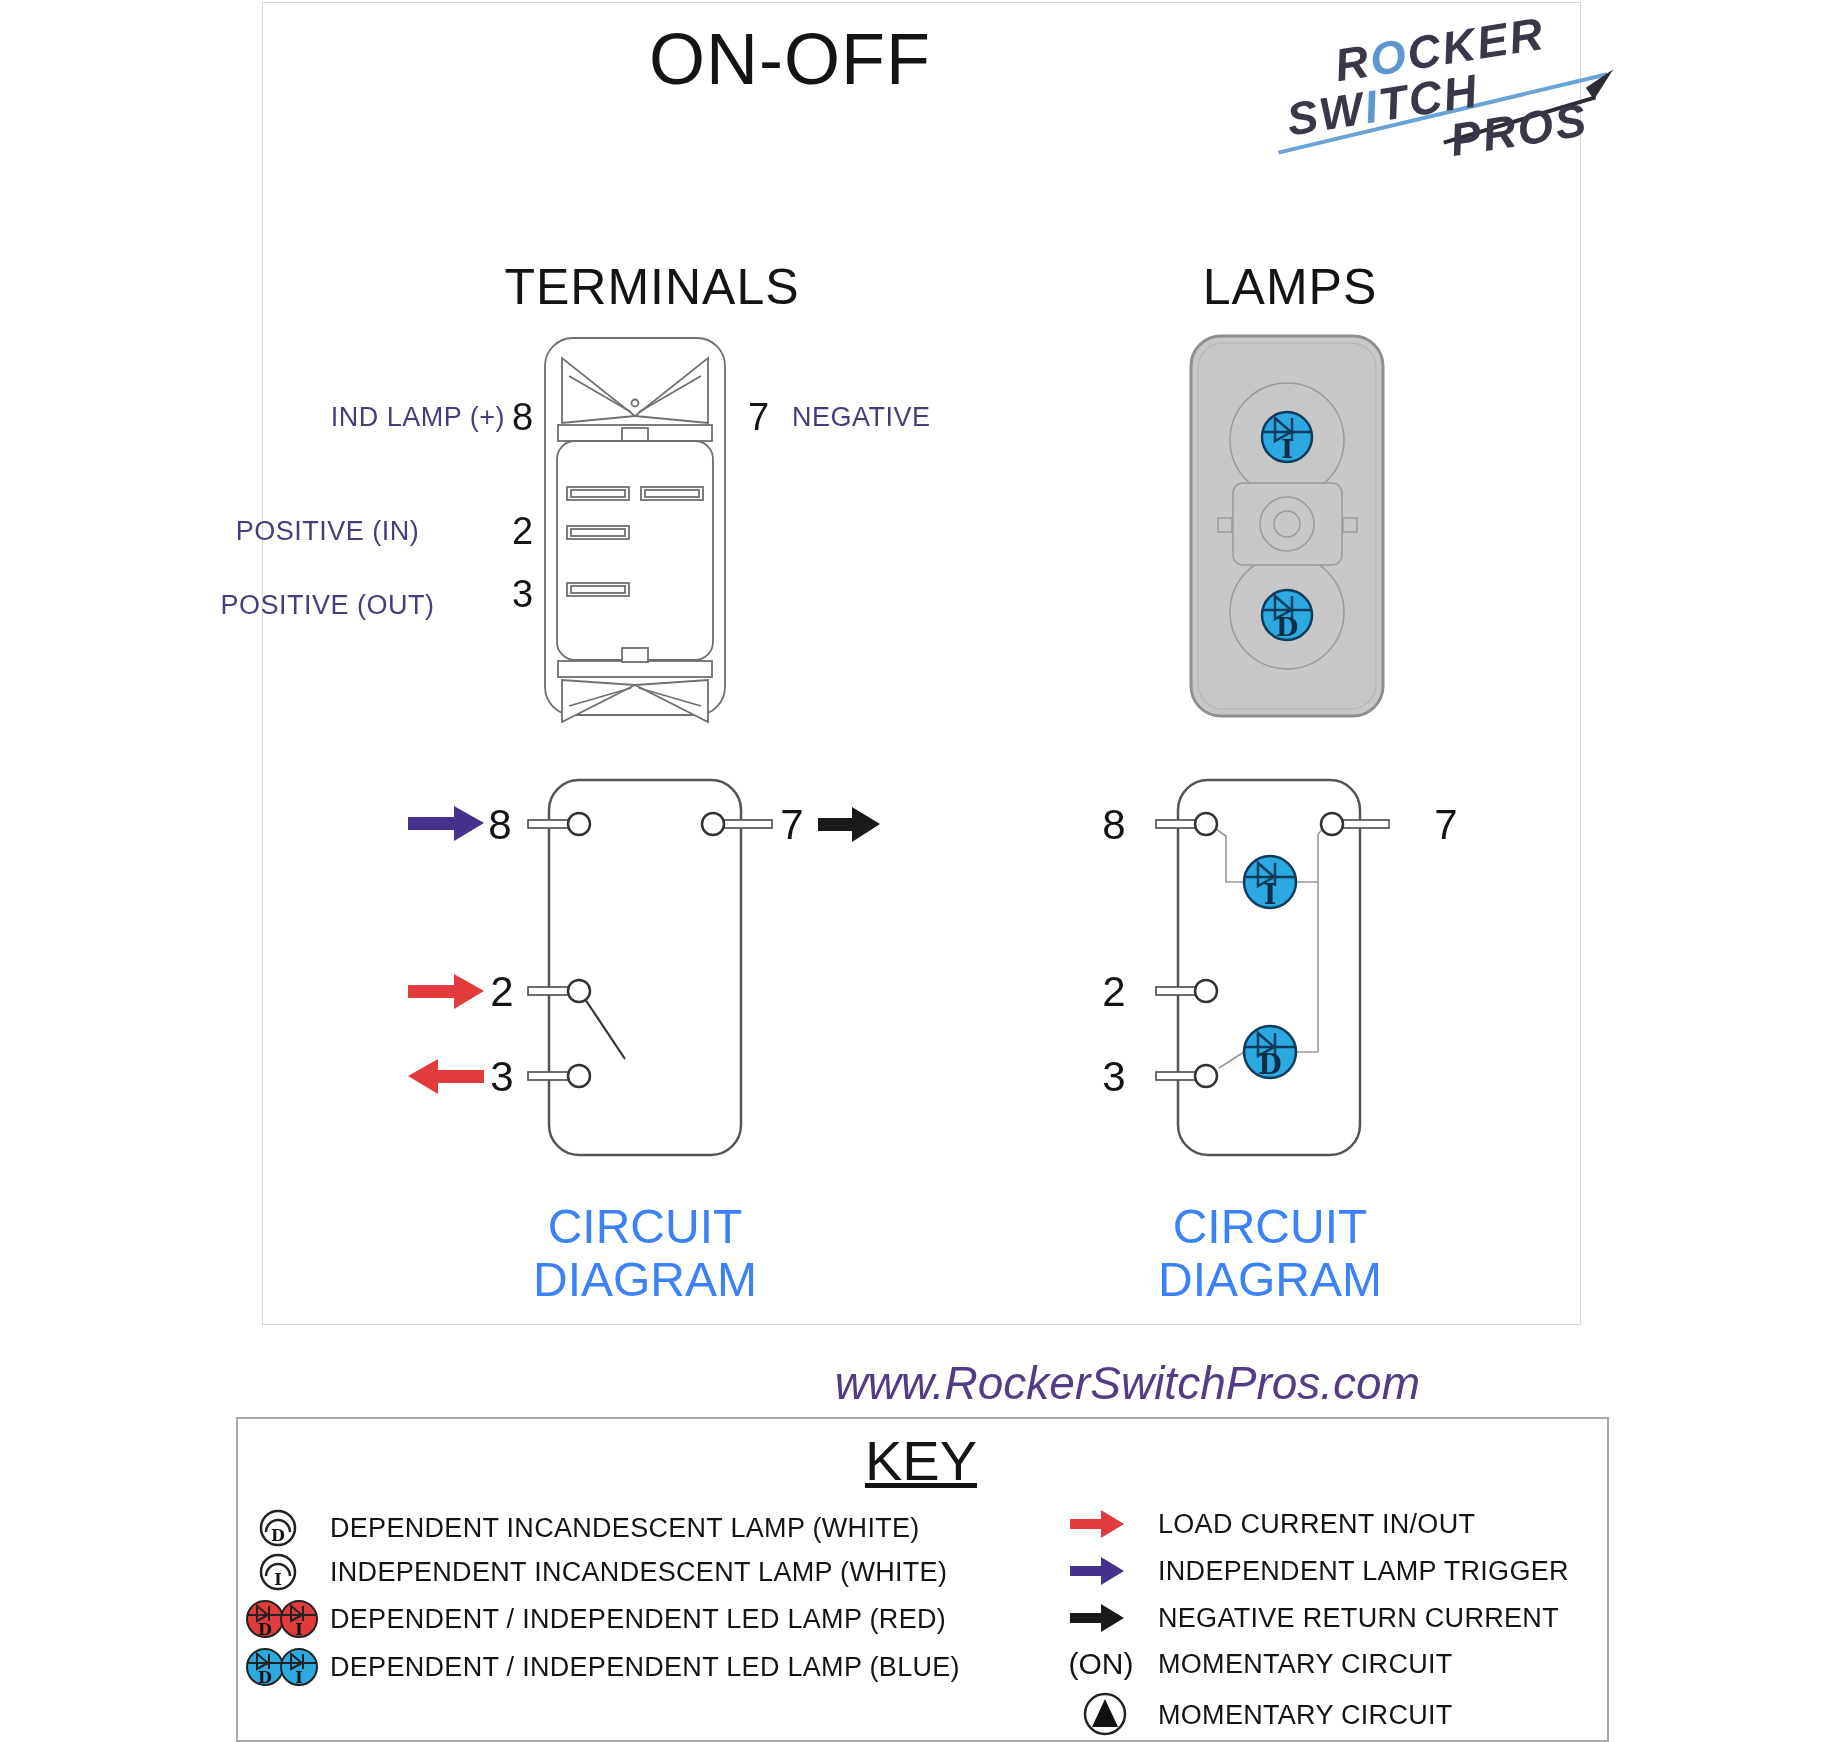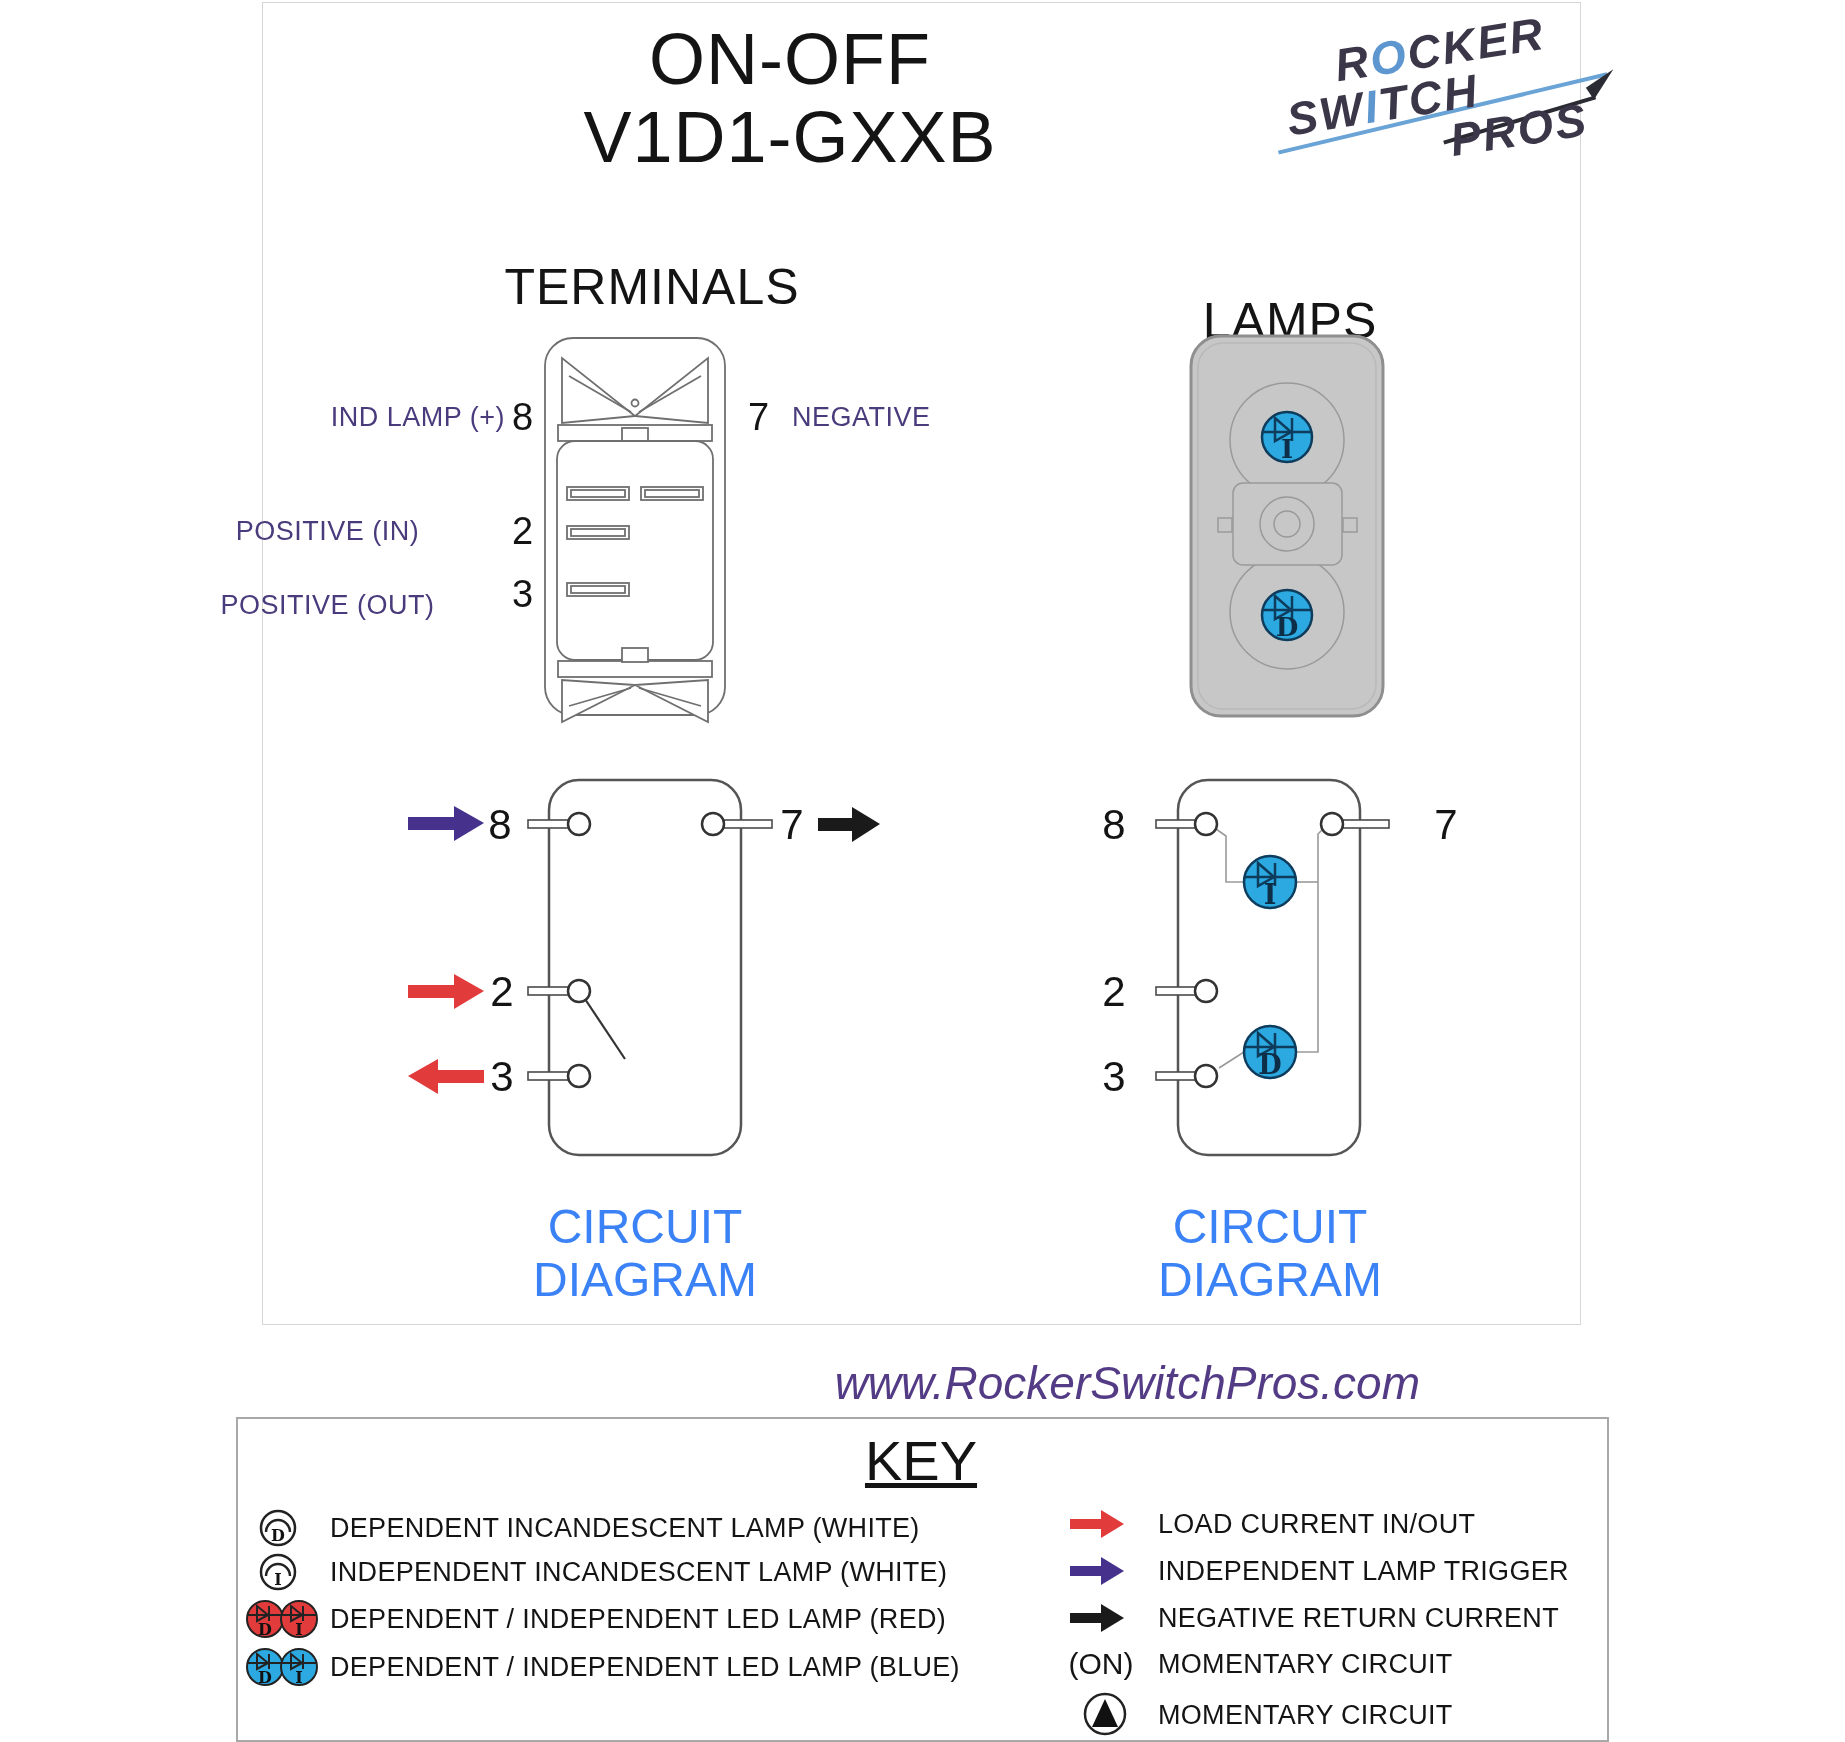"V1D1-GXXB" div { html: <div>V1D1-GXXB</div> -> none }
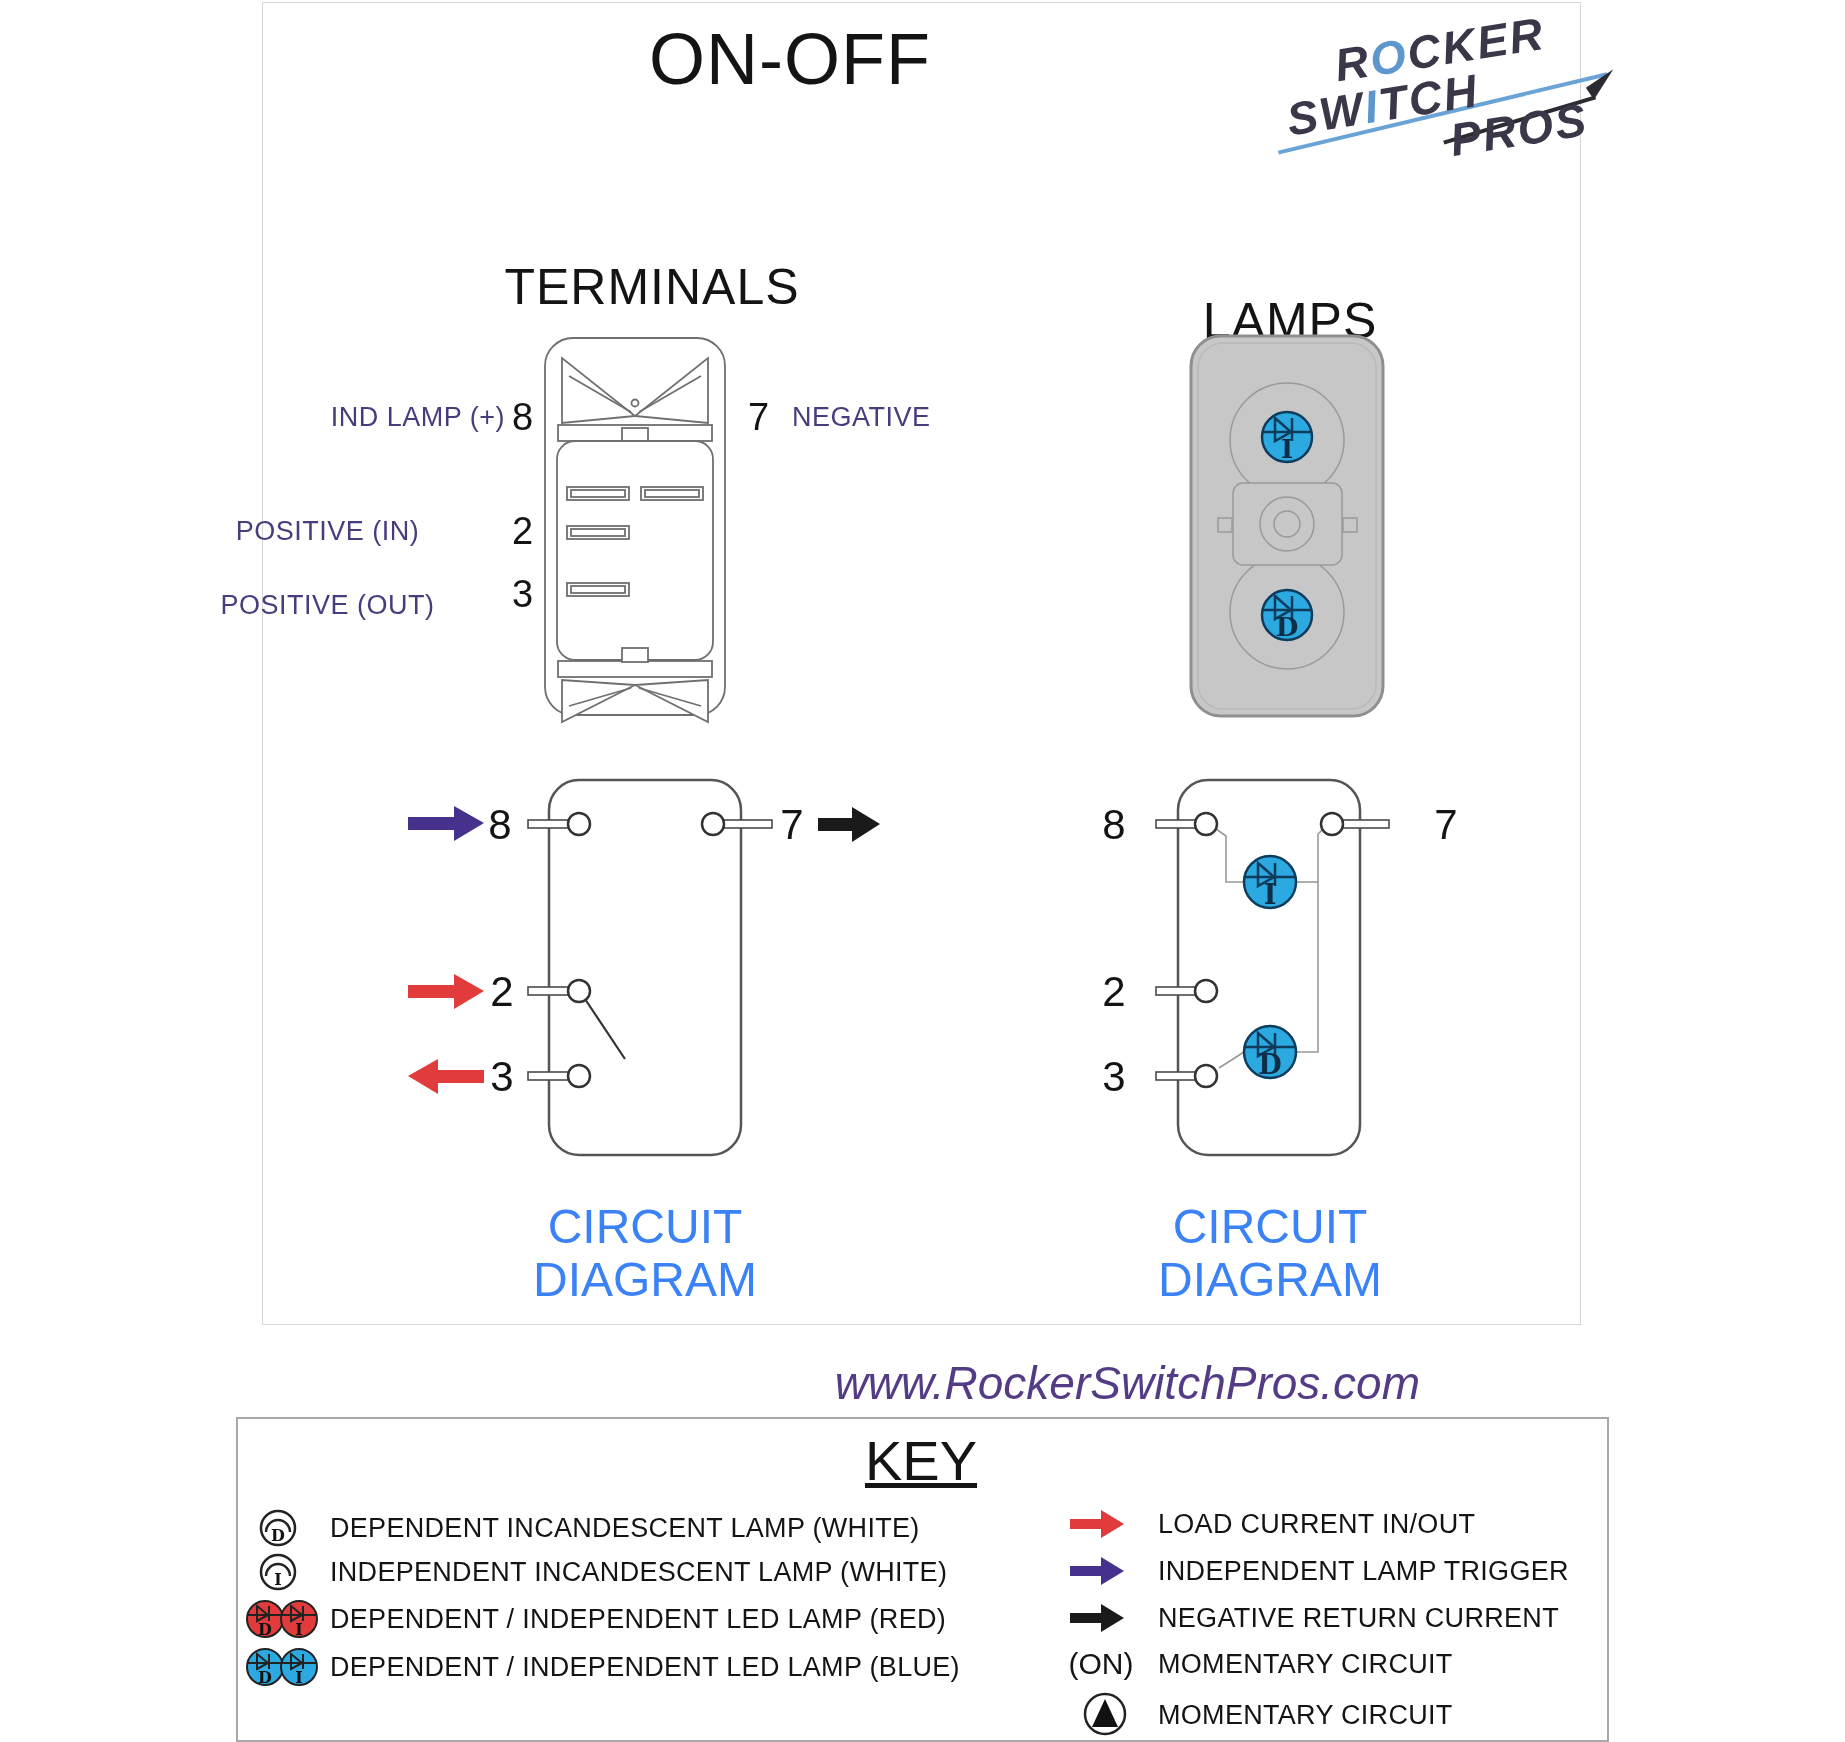"LAMPS" div.abs { margin-top: 34px -> none }
